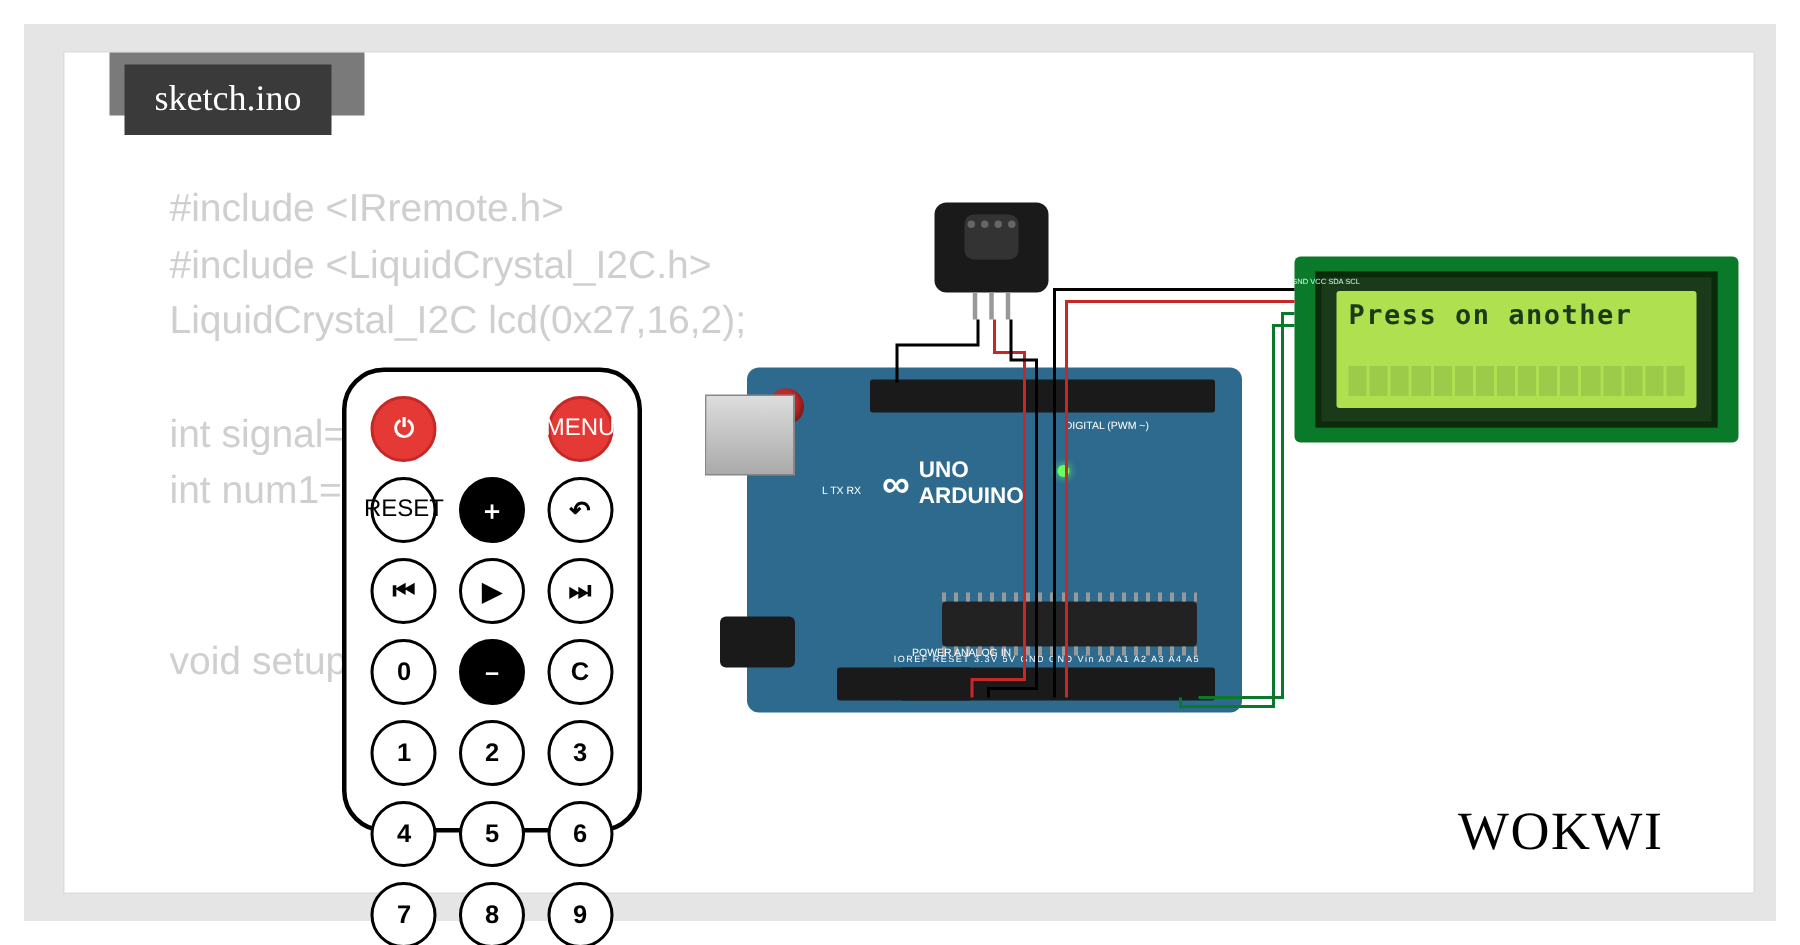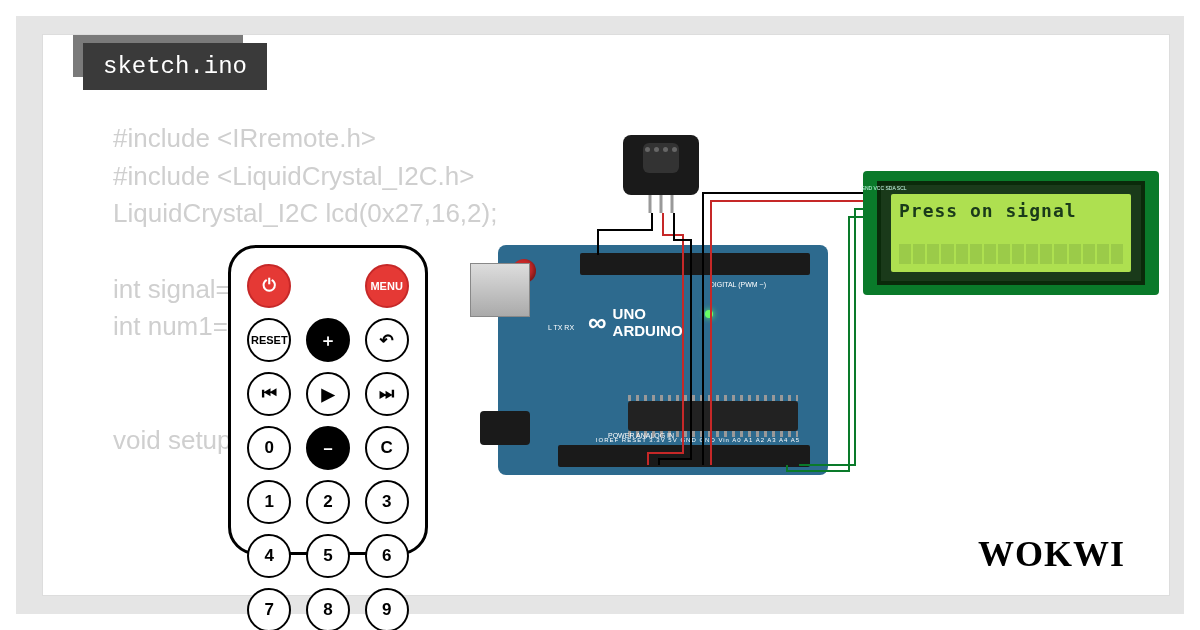"sketch.ino" .tab { font-family: Liberation Mono, monospace -> Liberation Serif, serif }
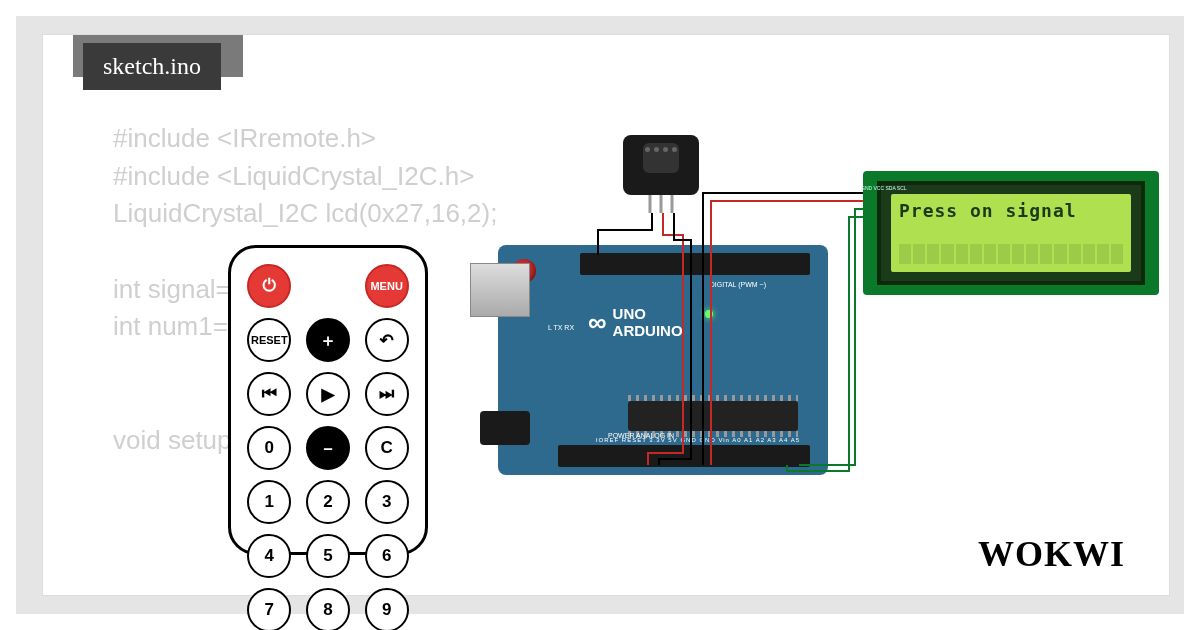"Press on signal" span { text: signal -> another }
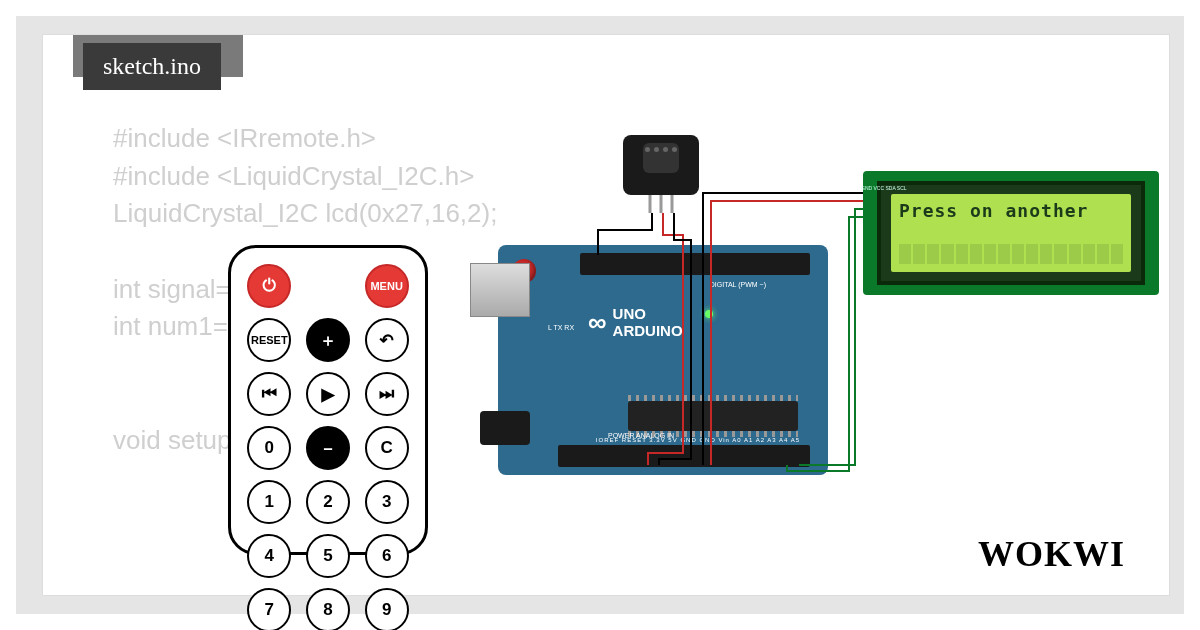"MENU" .rbtn.small { font-size: 11px -> 16px; font-weight: bold -> normal }
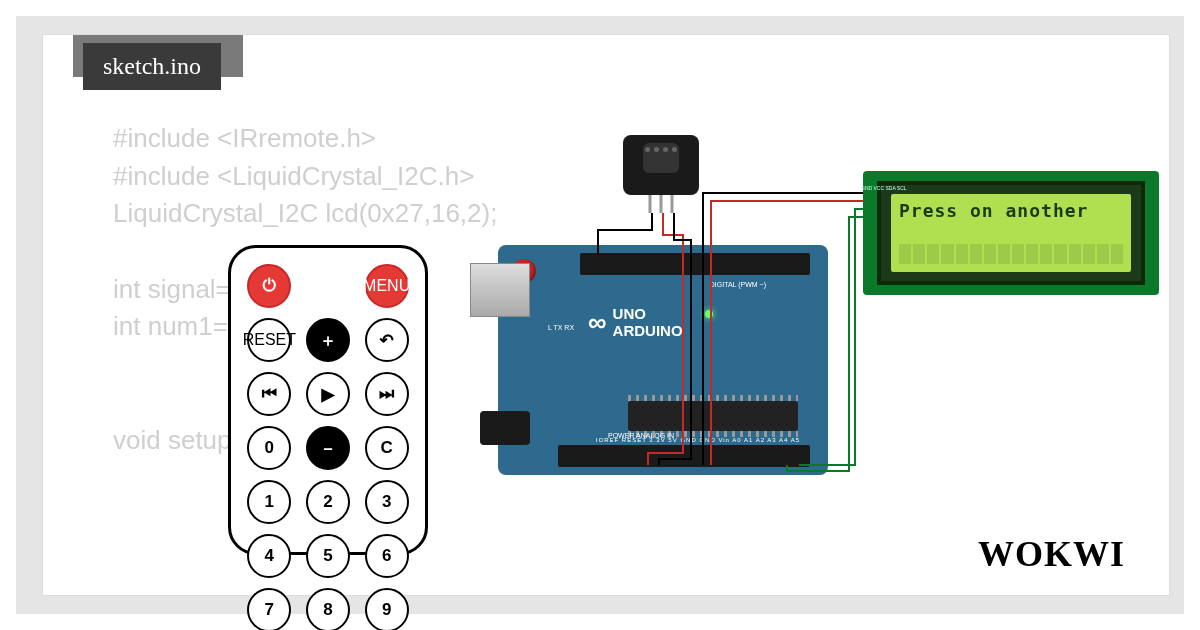"WOKWI" .logo { font-weight: bold -> normal; right: 44px -> 60px }
